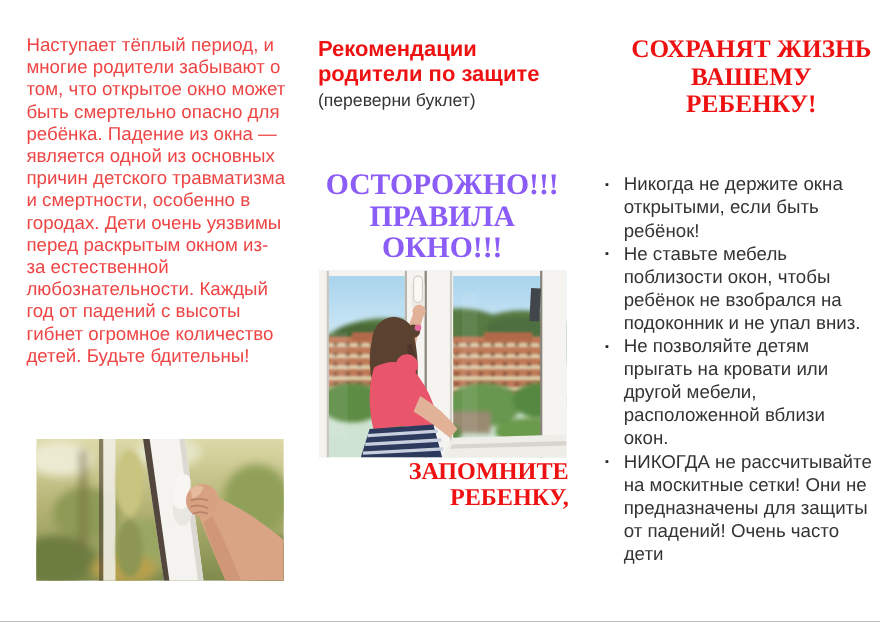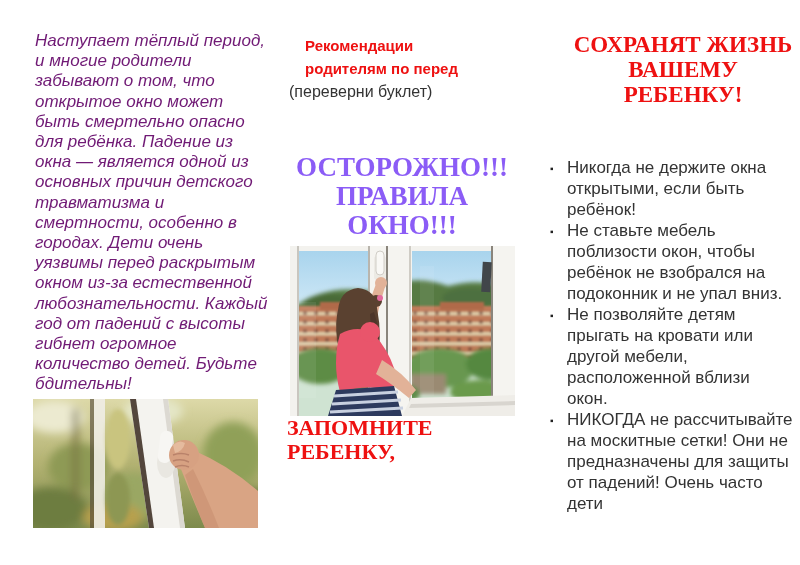"Наступает тёплый период, и многие" .left-paragraph { color: #701a75 -> #ef4444; font-style: italic -> none; left: 35px -> 24px }
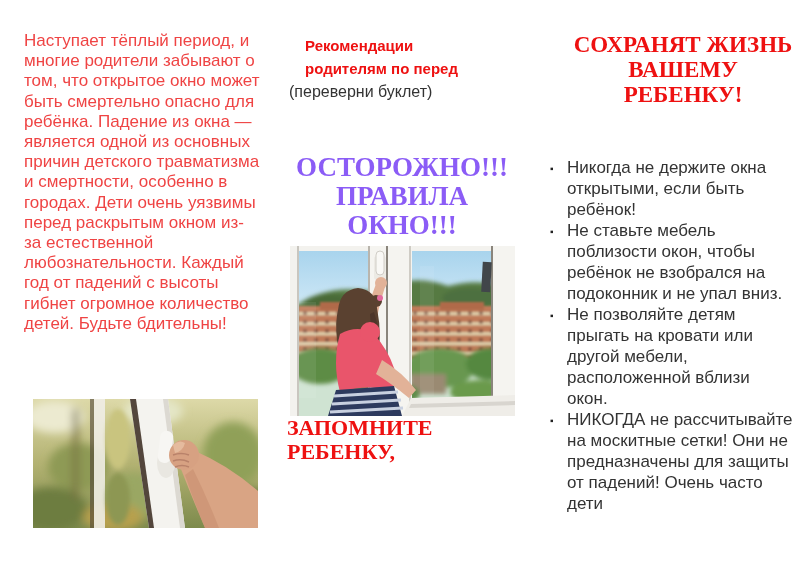"Рекомендации" .mid-reco .reco-line { font-size: 15px -> 20px; margin-left: 16px -> none }
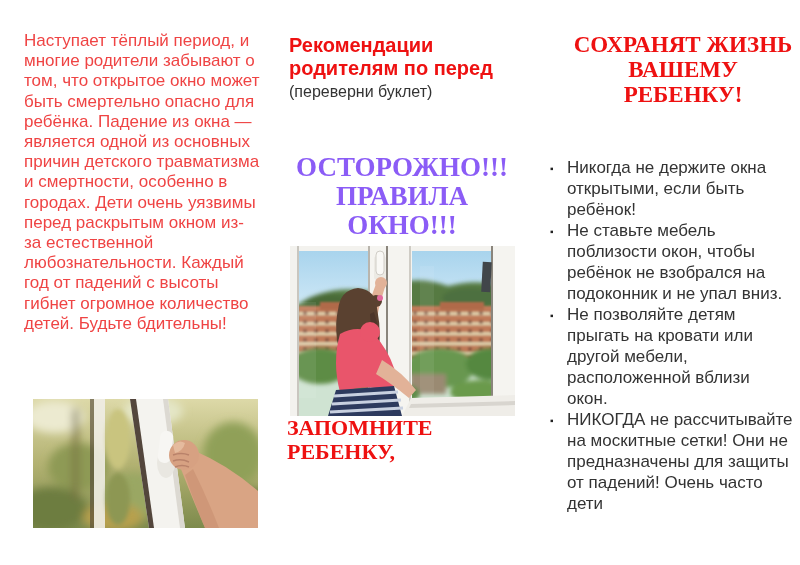"родителям по перед" div.reco-line { text: родителям по перед -> родители по защите }
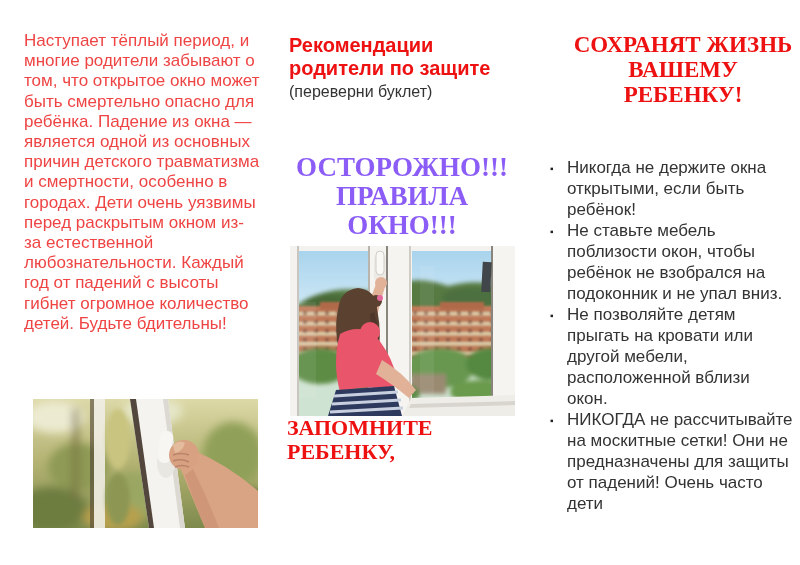"ЗАПОМНИТЕ" .remember-heading { text-align: left -> right }
